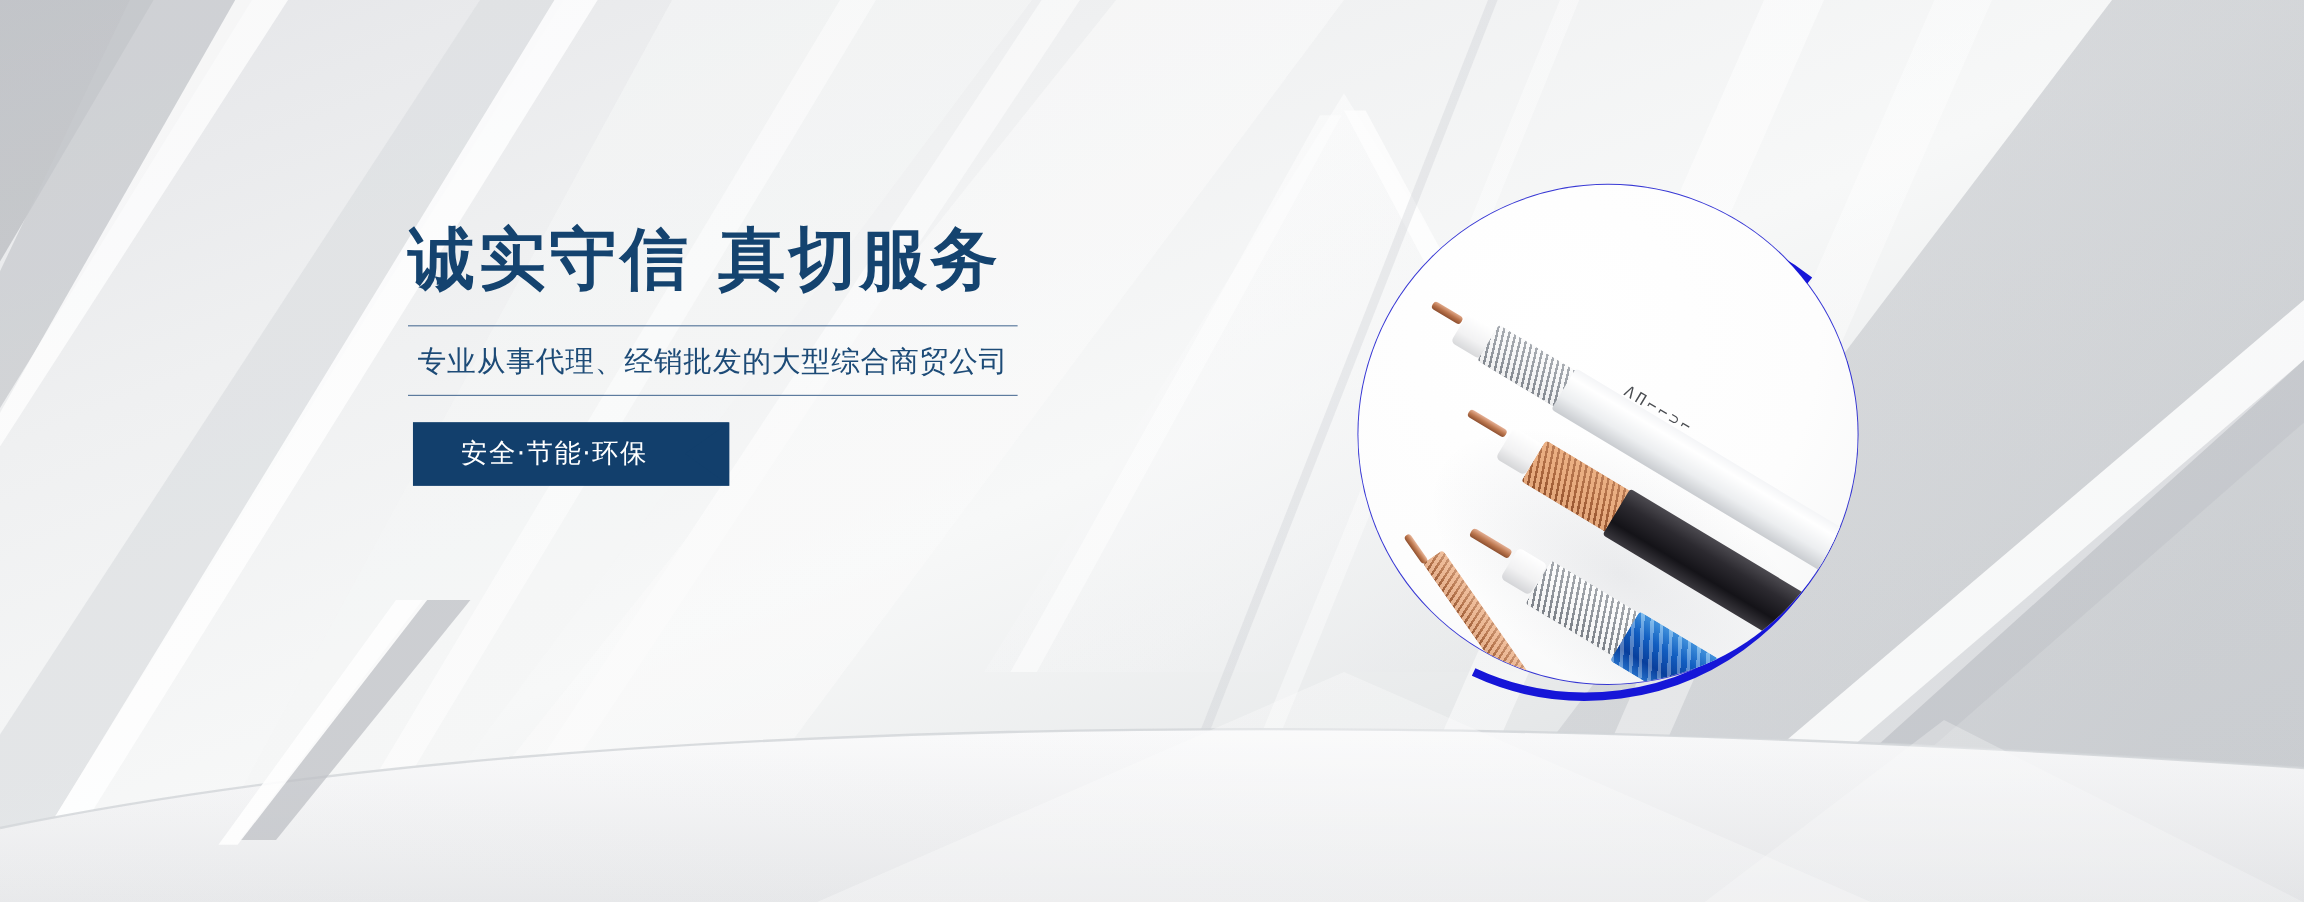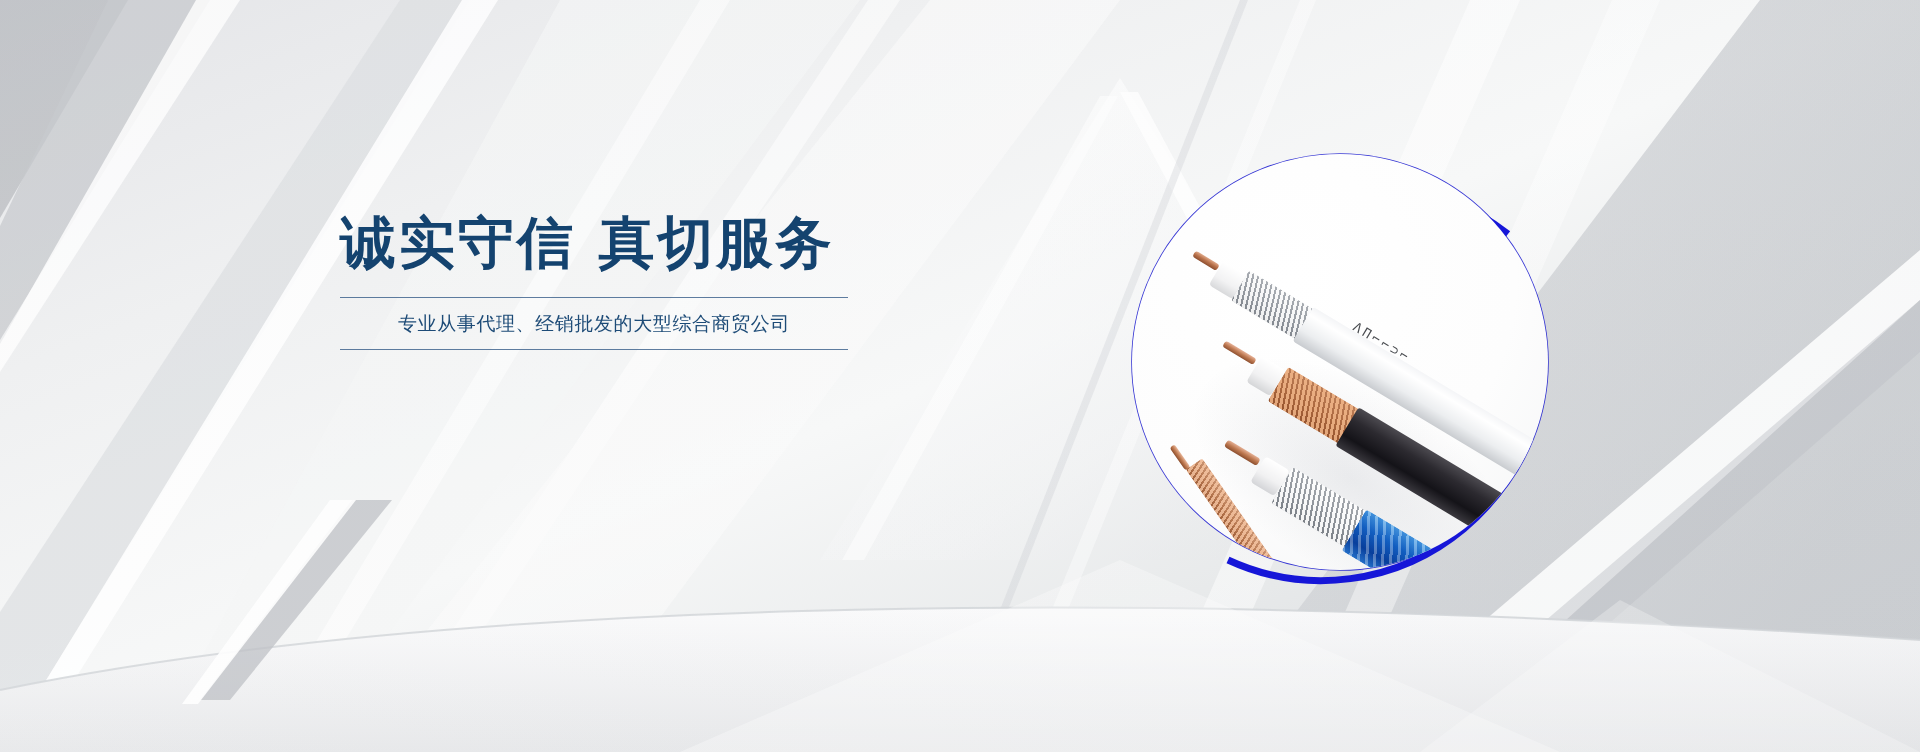"诚实守信 真切服务" .headline { margin-top: 26px -> none }
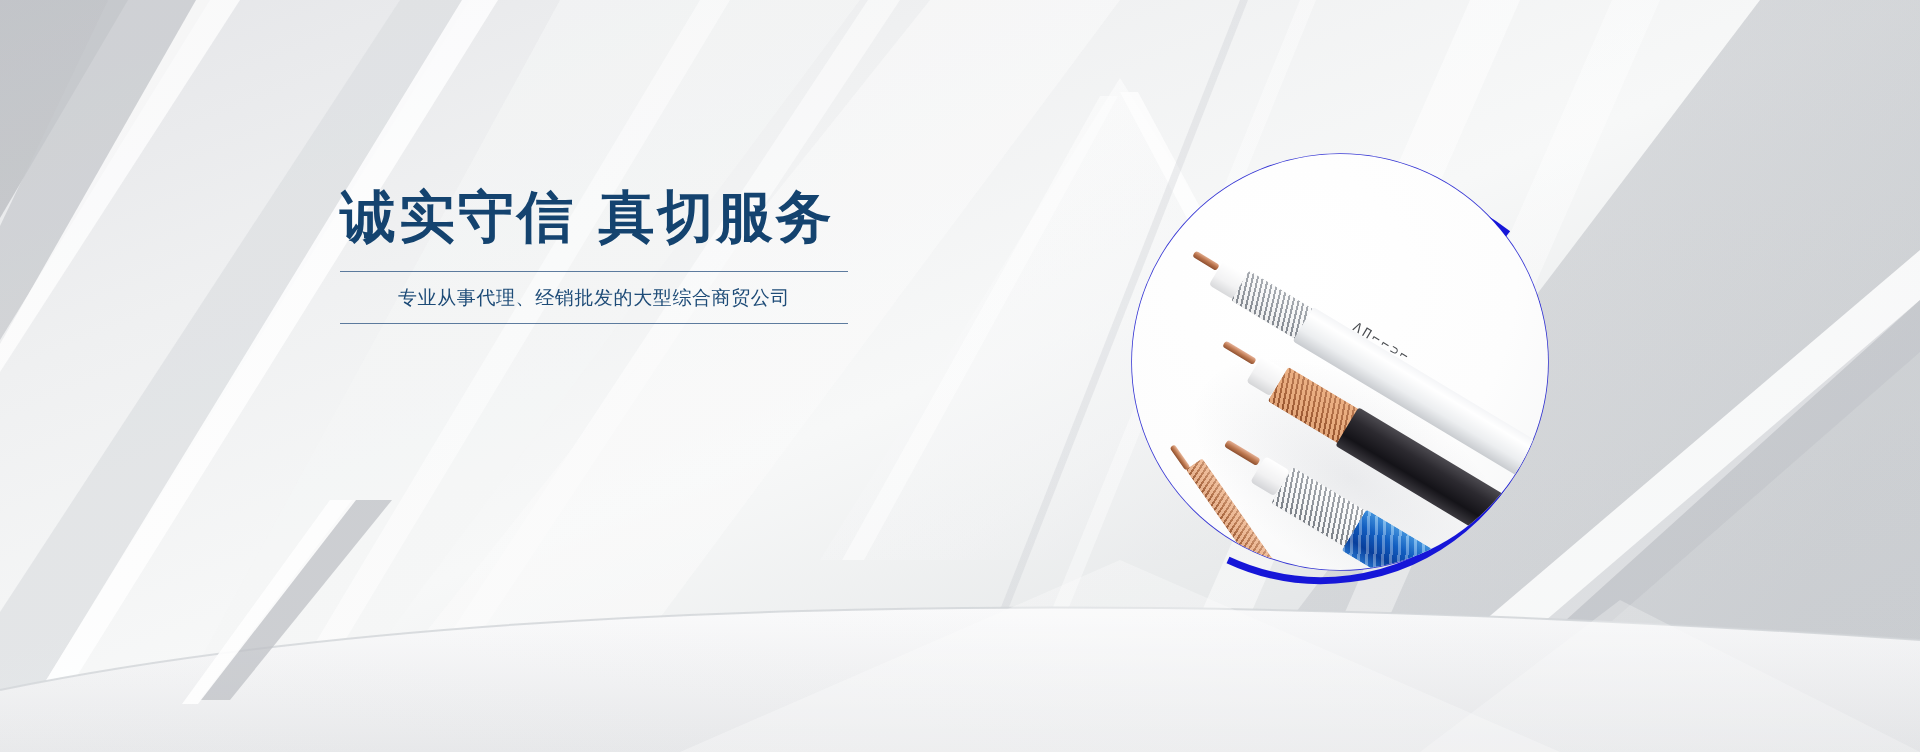"专业从事代理、经销批发的大型综合商贸公司" .desc { font-size: 19px -> 24px }
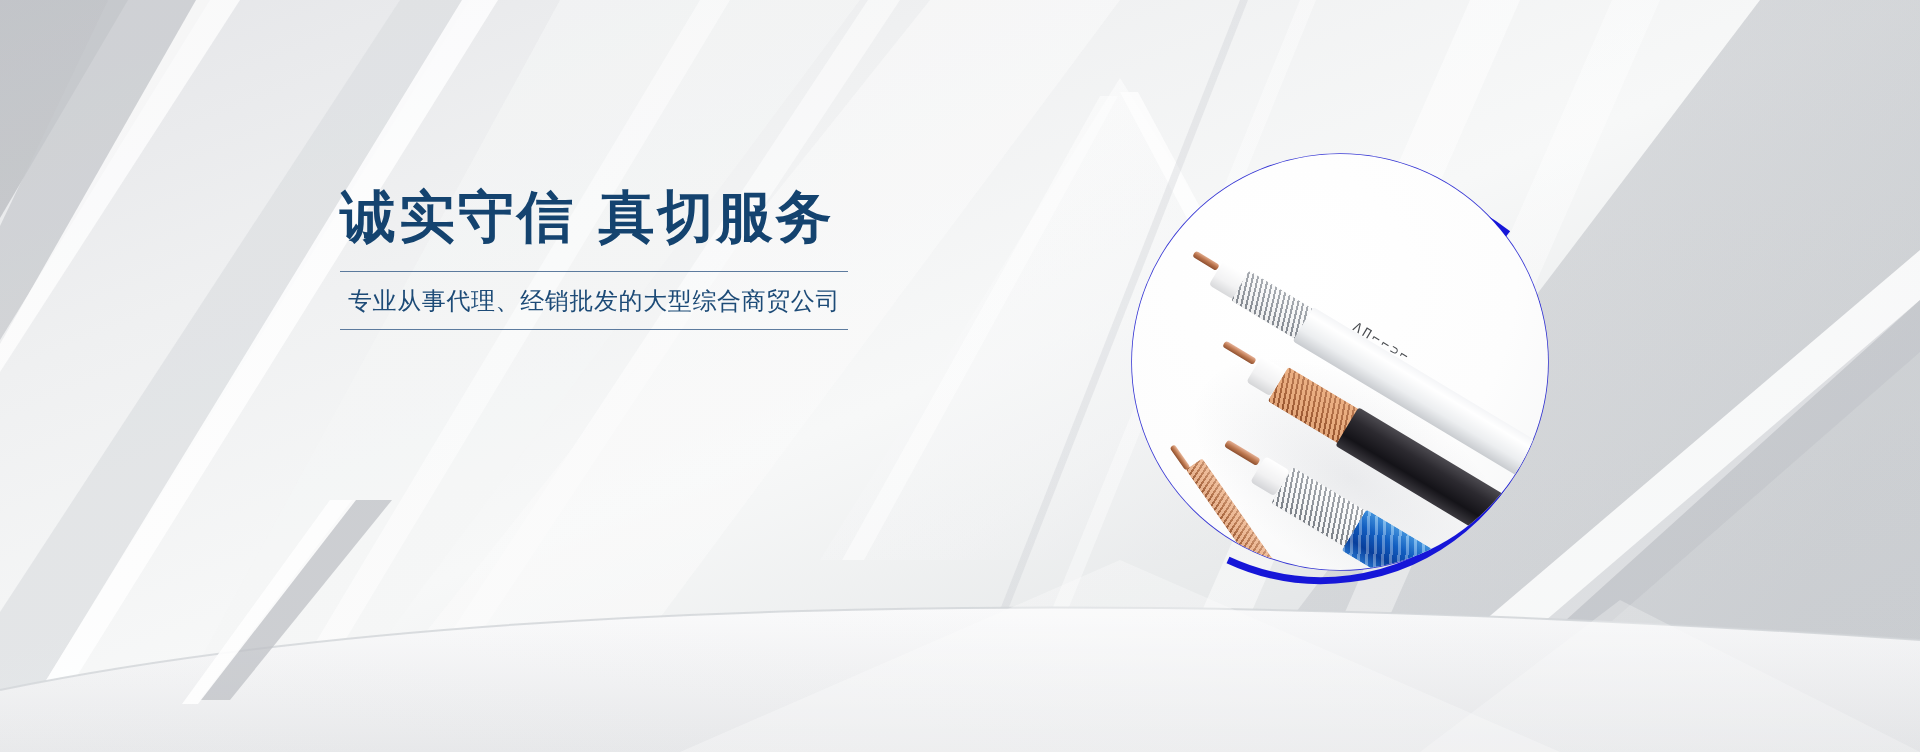"安全·节能·环保" div.ribbon { html: none -> <div> <div></div> <span>安全·节能·环保</span> </div> }
